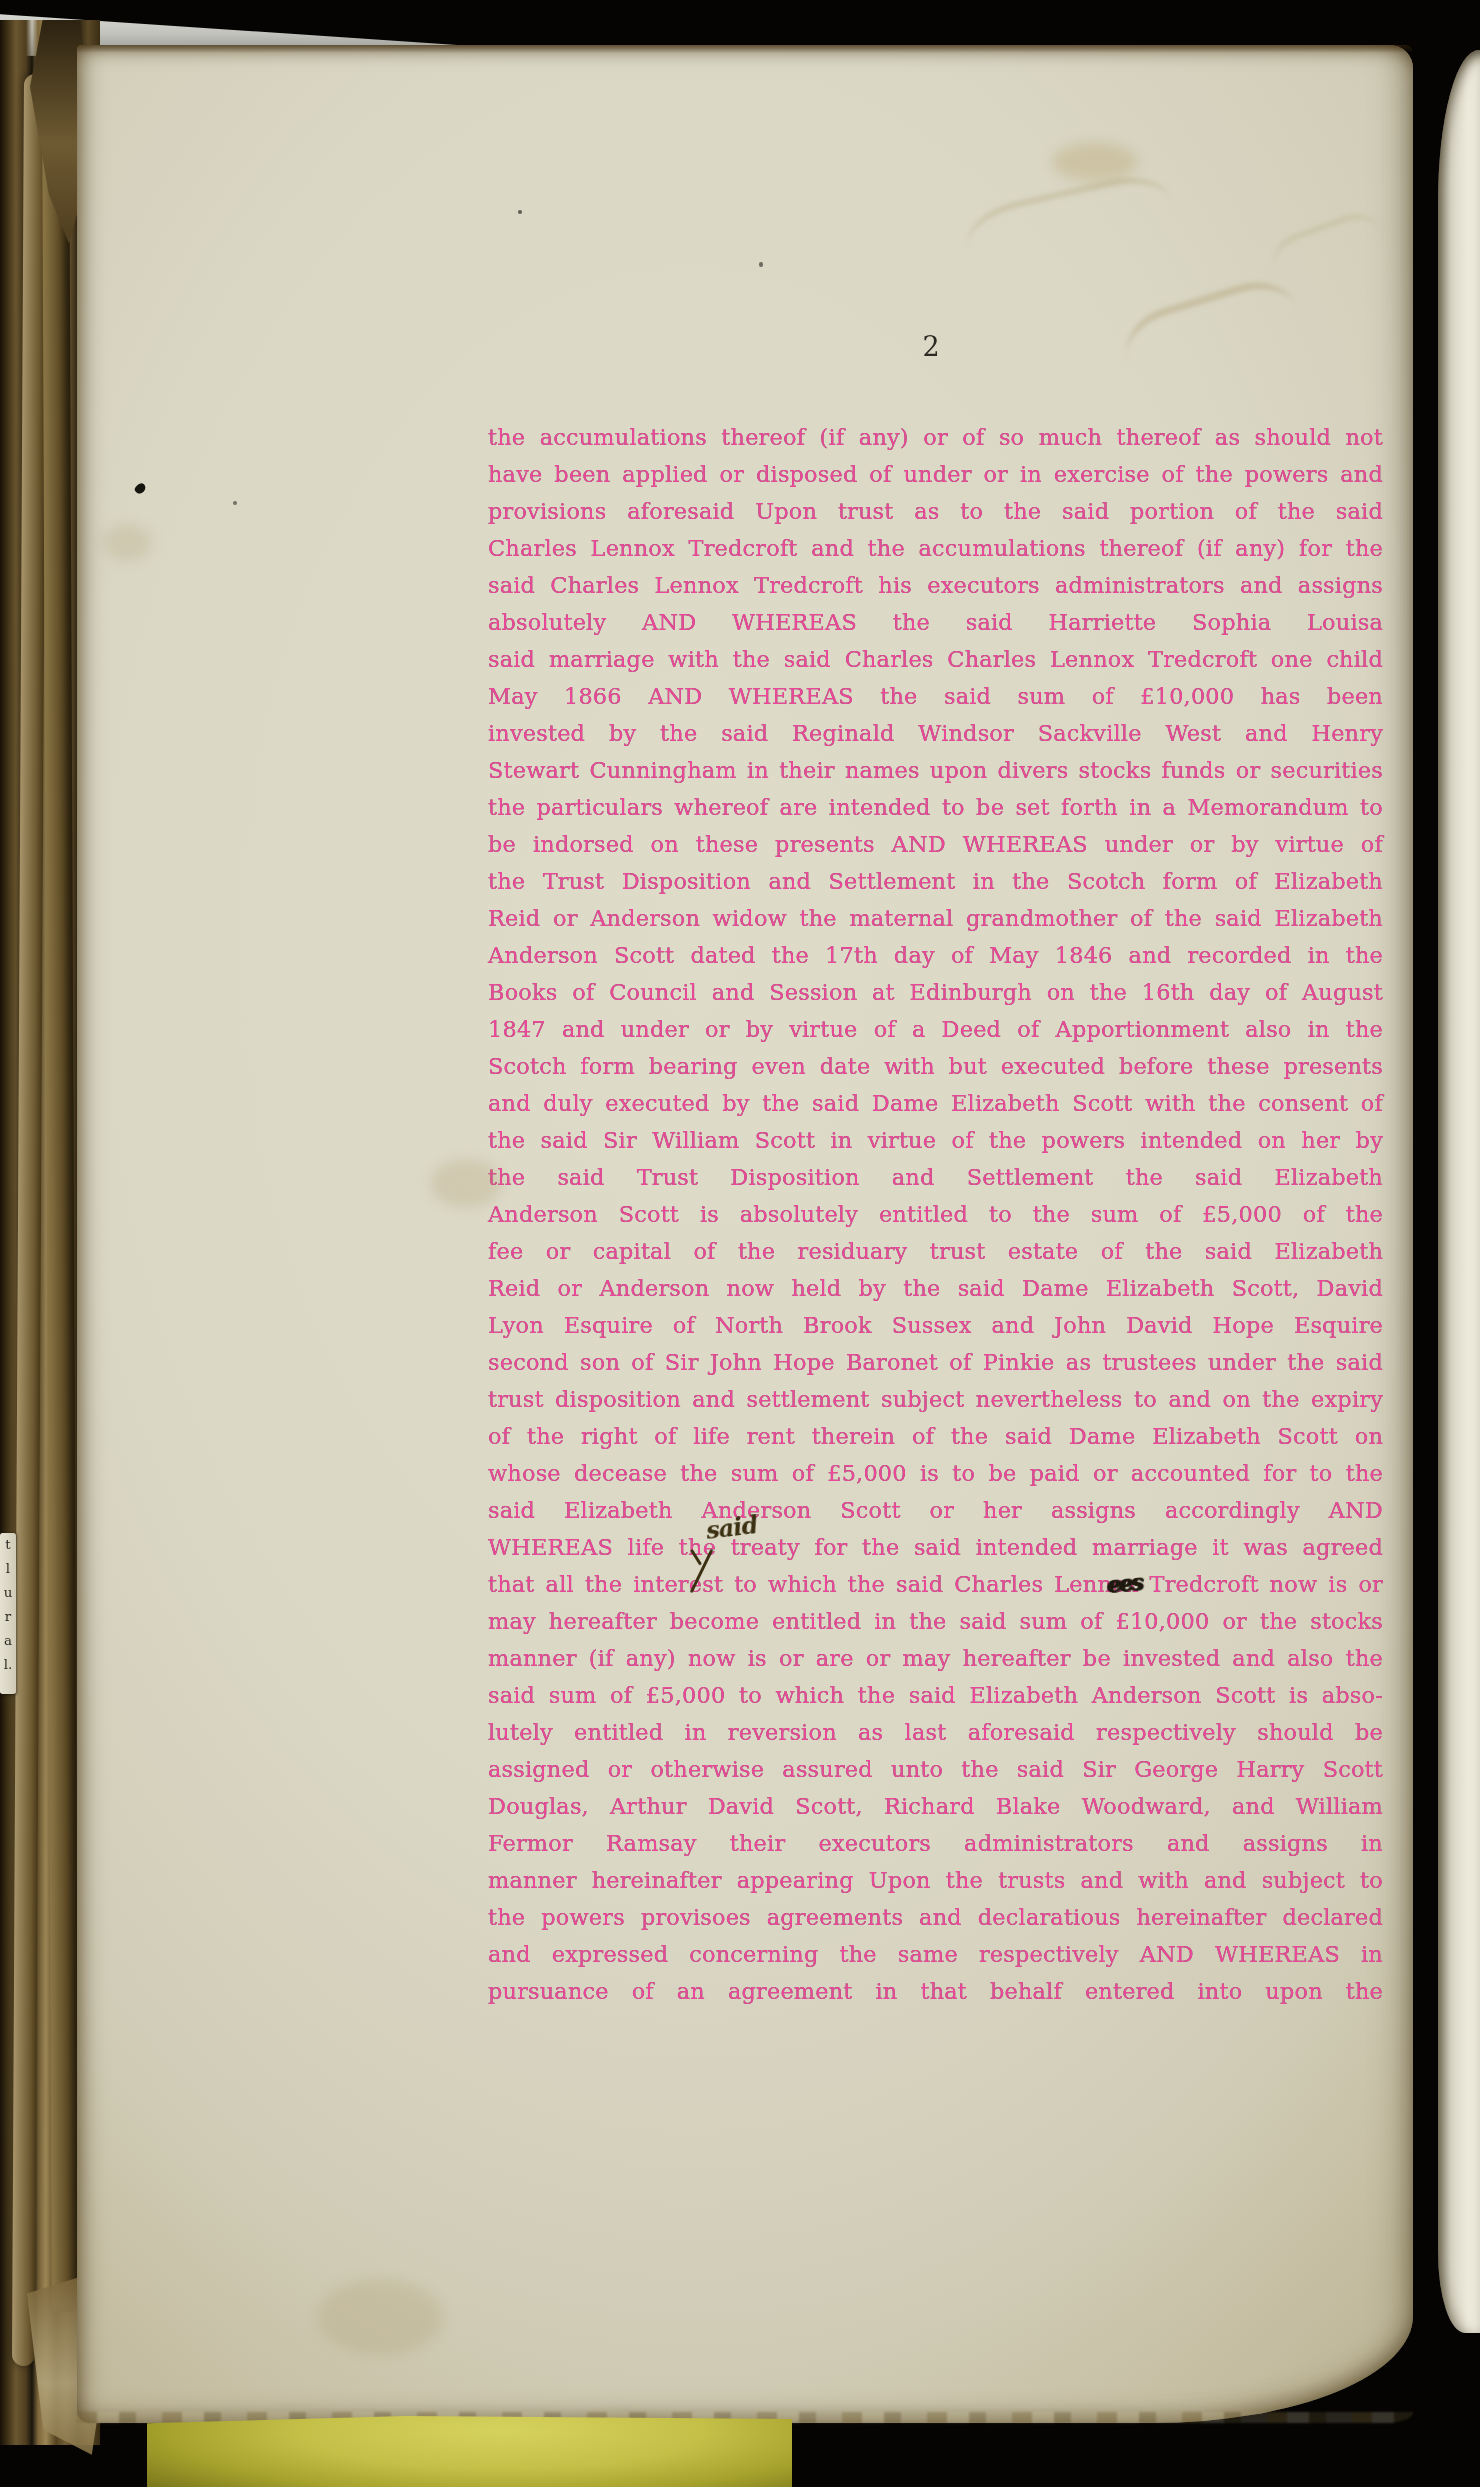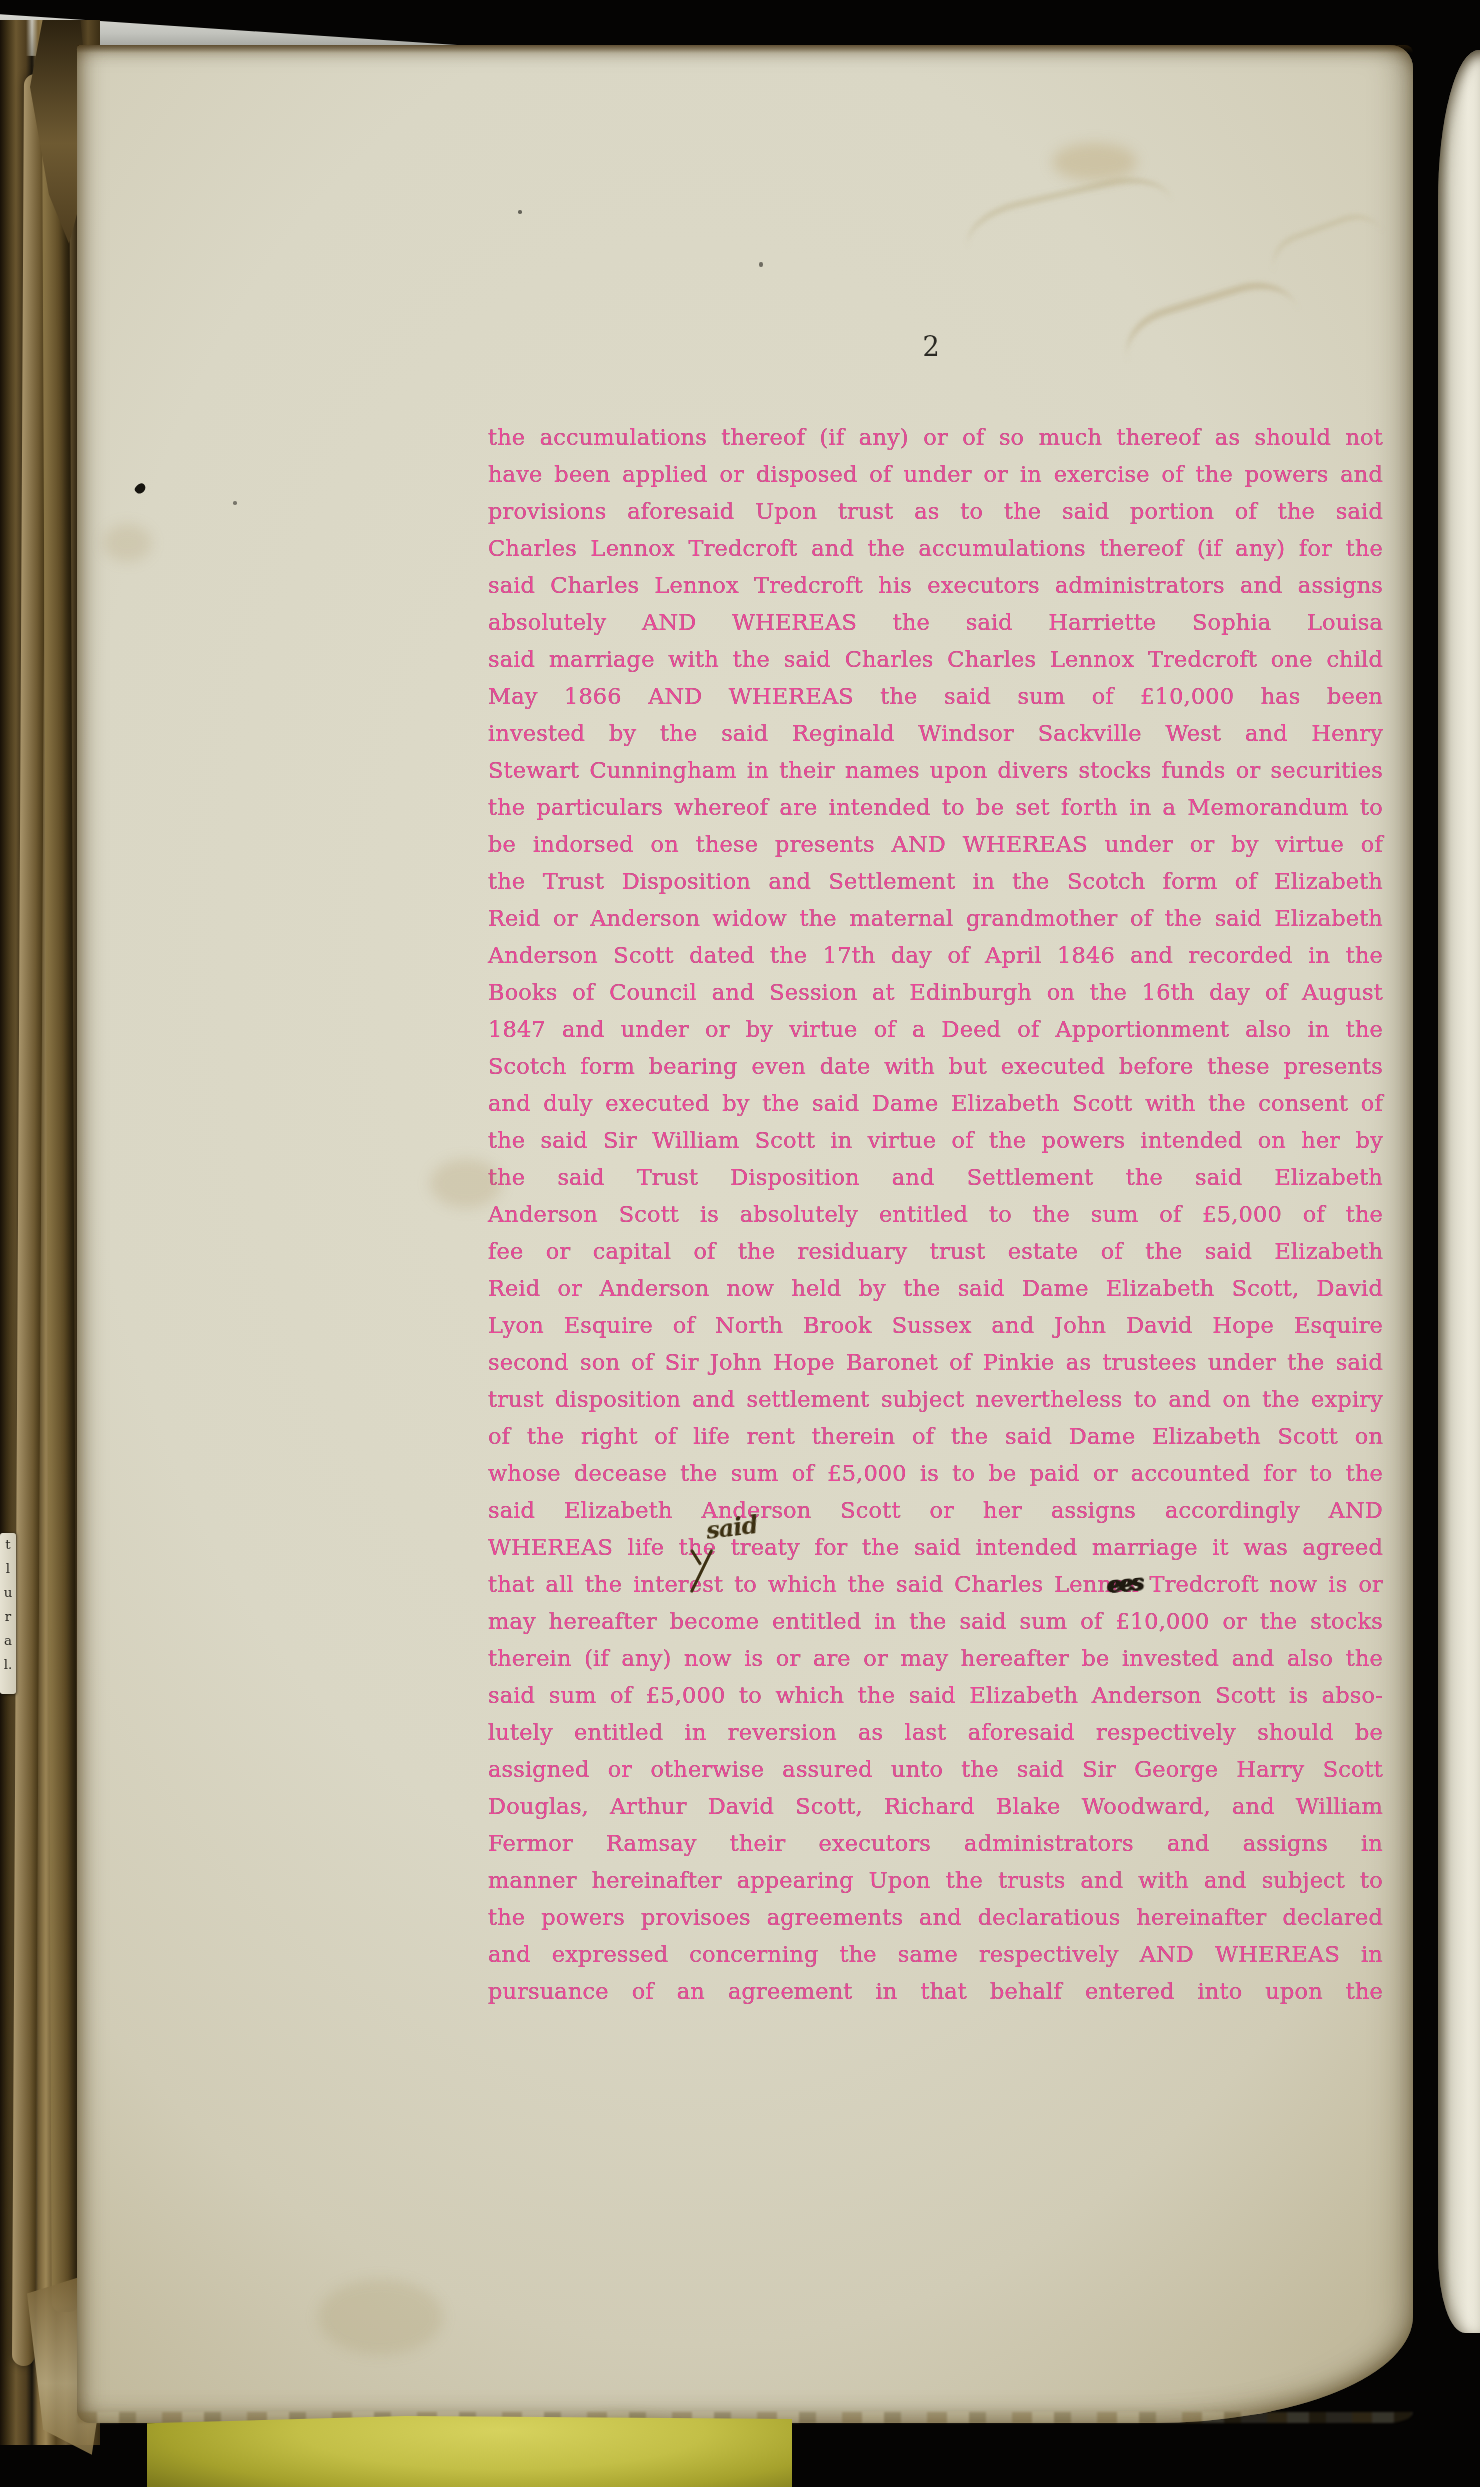"Anderson Scott dated the 17th" div.line { text: April -> May }
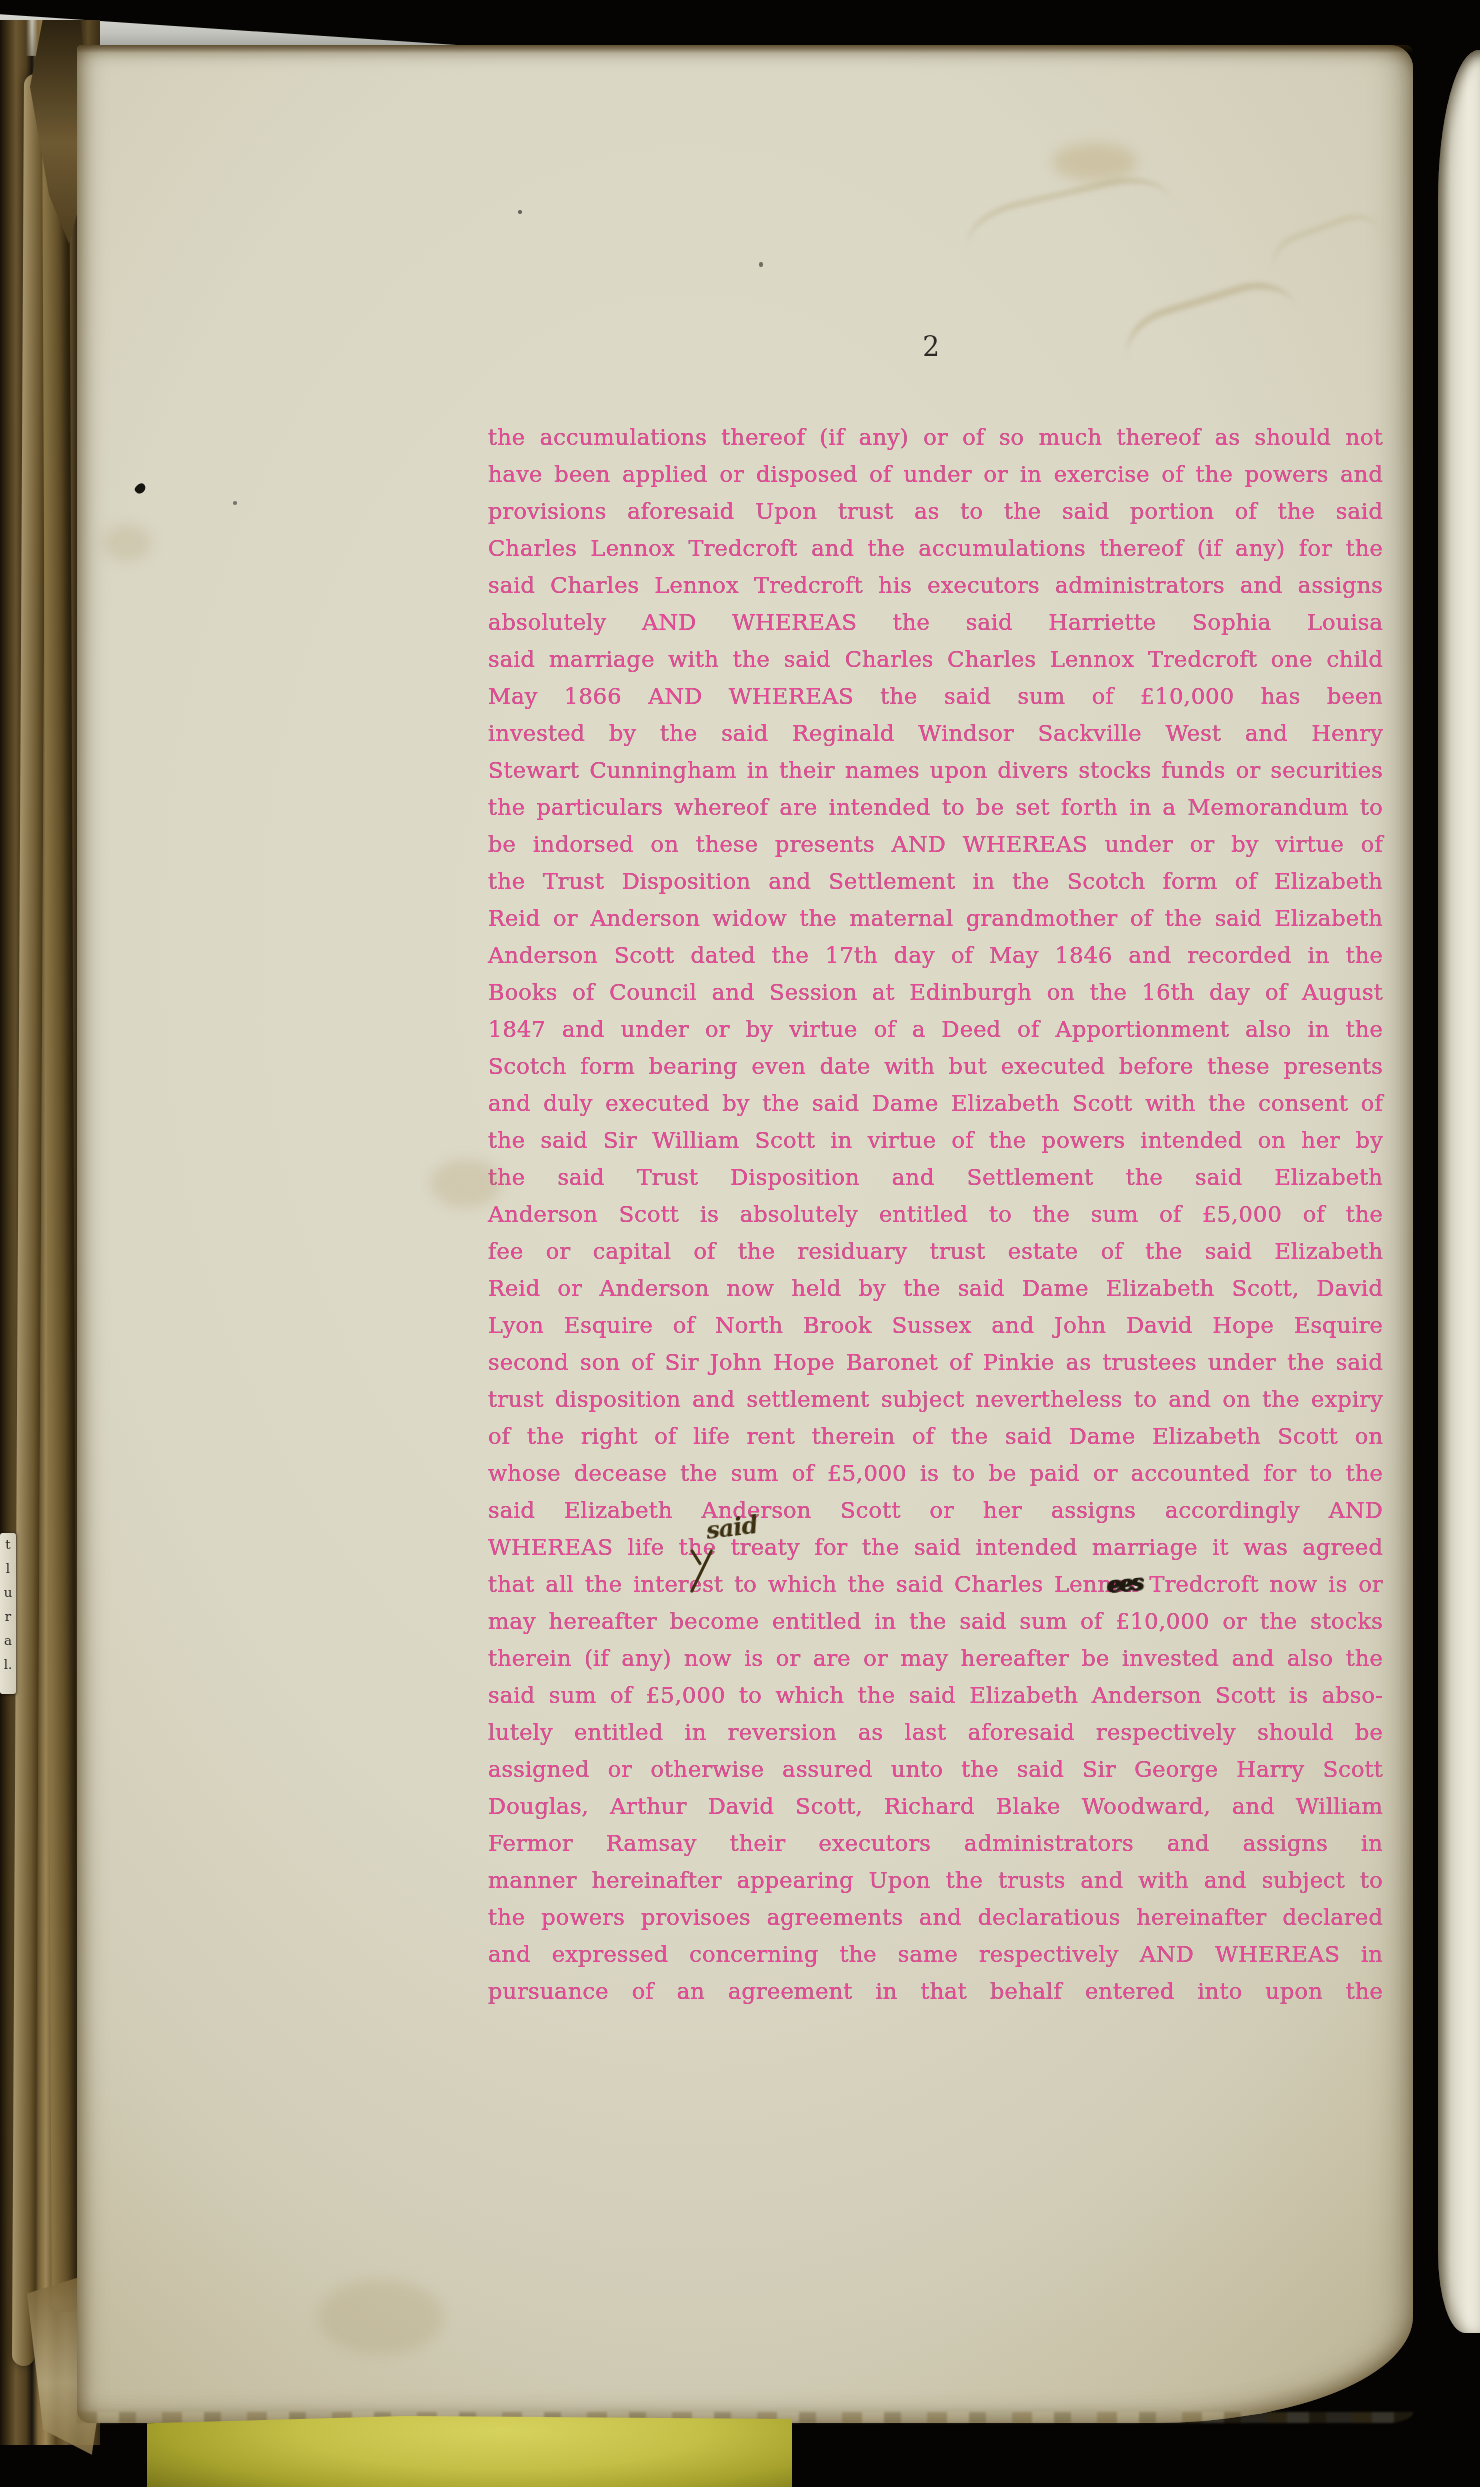"therein (if any) now is" div.line { text: therein -> manner }
